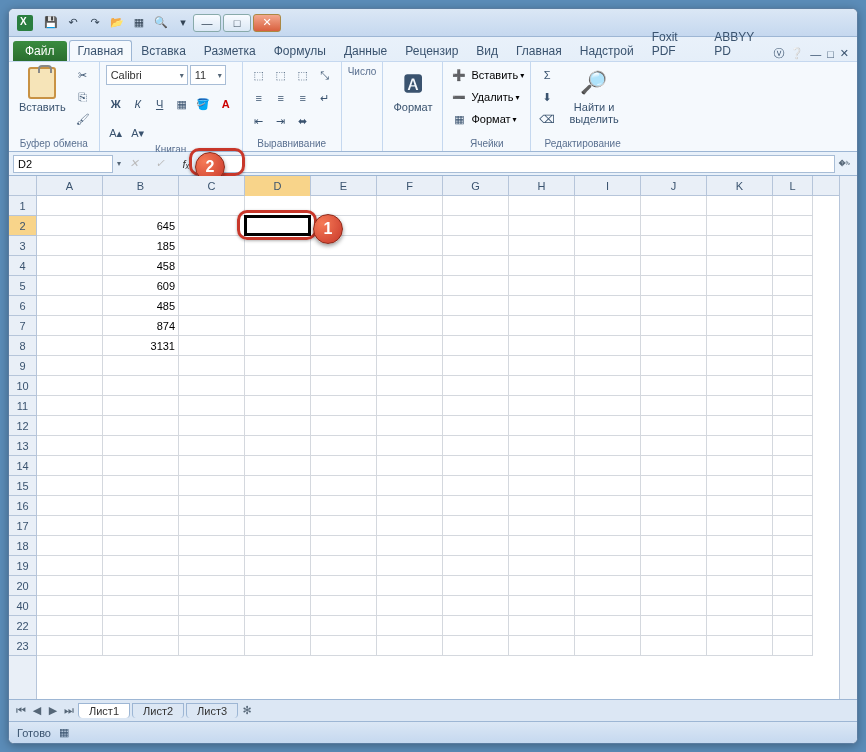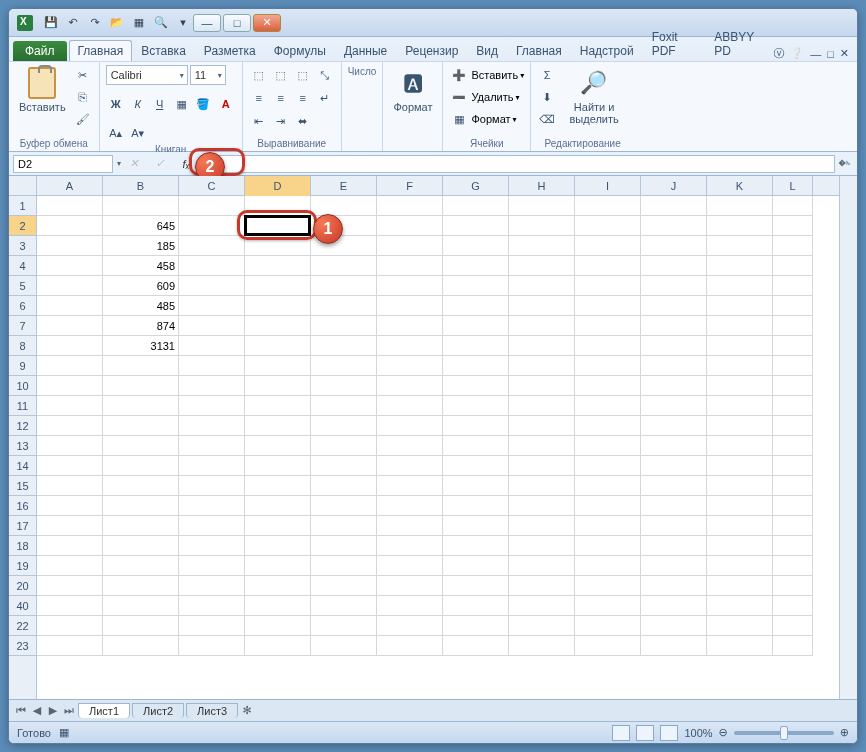"100%" div.status-right { html: <div> <div></div> <div></div> <div></div> <span>100%</span> <span>⊖</span> <div> <div></div> </div> <span>⊕</span> </div> -> none }
